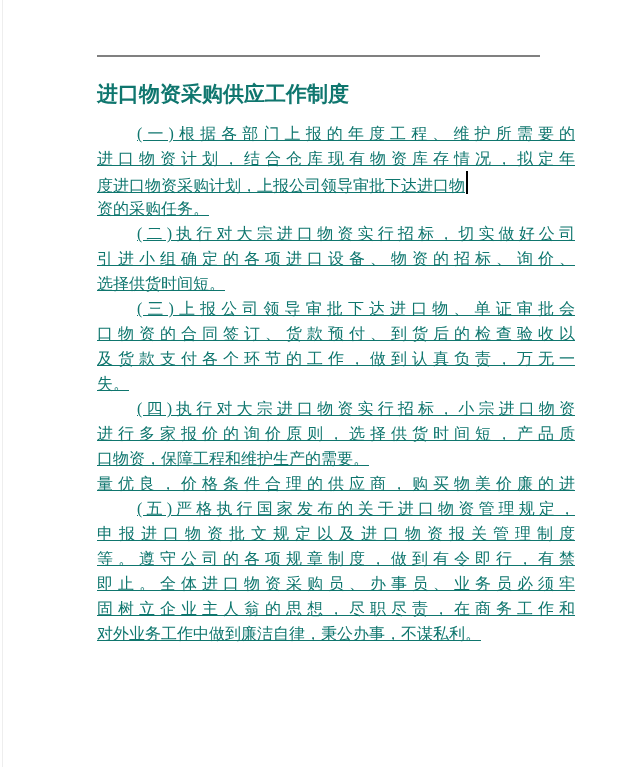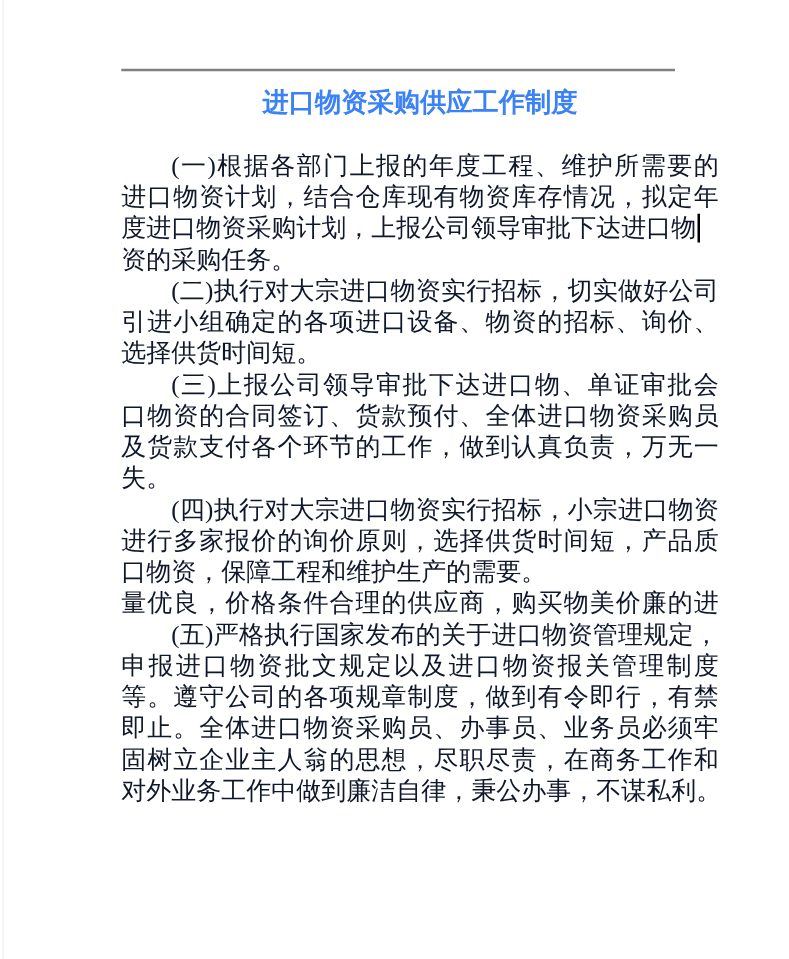"进口物资采购供应工作制度" .doc-title { color: #3b82f6 -> #0f766e; text-align: center -> none; top: 70px -> 81px }
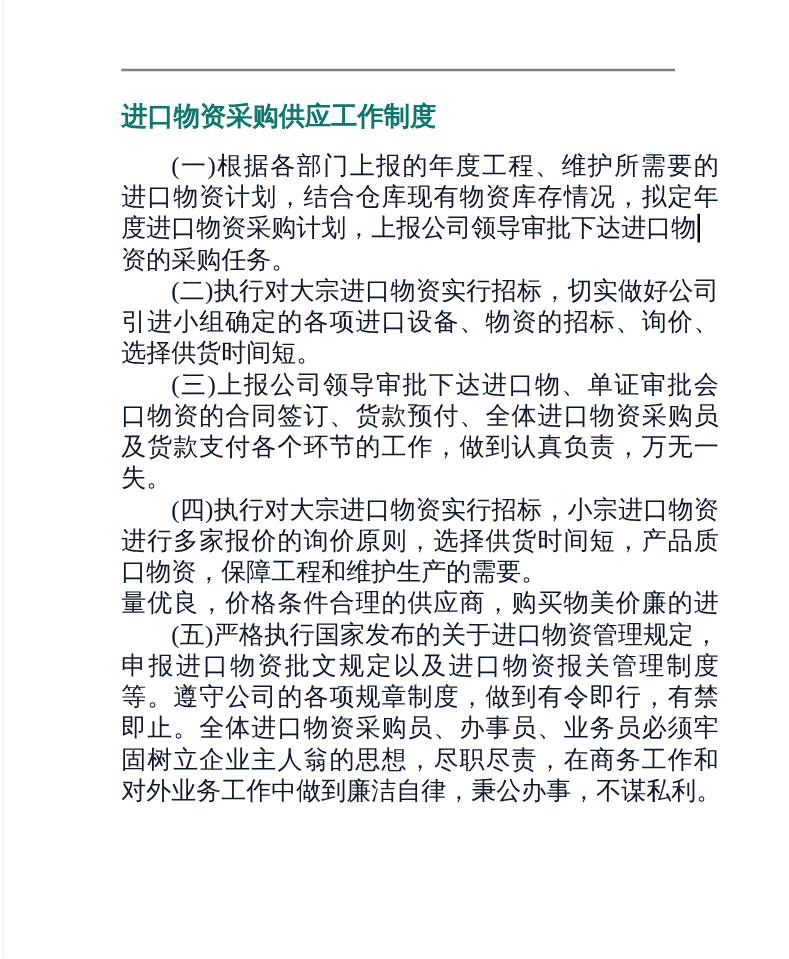"(一)根据各部门上报的年度工程、维护所需要的" .doc-body { color: #0f172a -> #0f766e; font-size: 20px -> 16px; text-decoration: none -> underline }
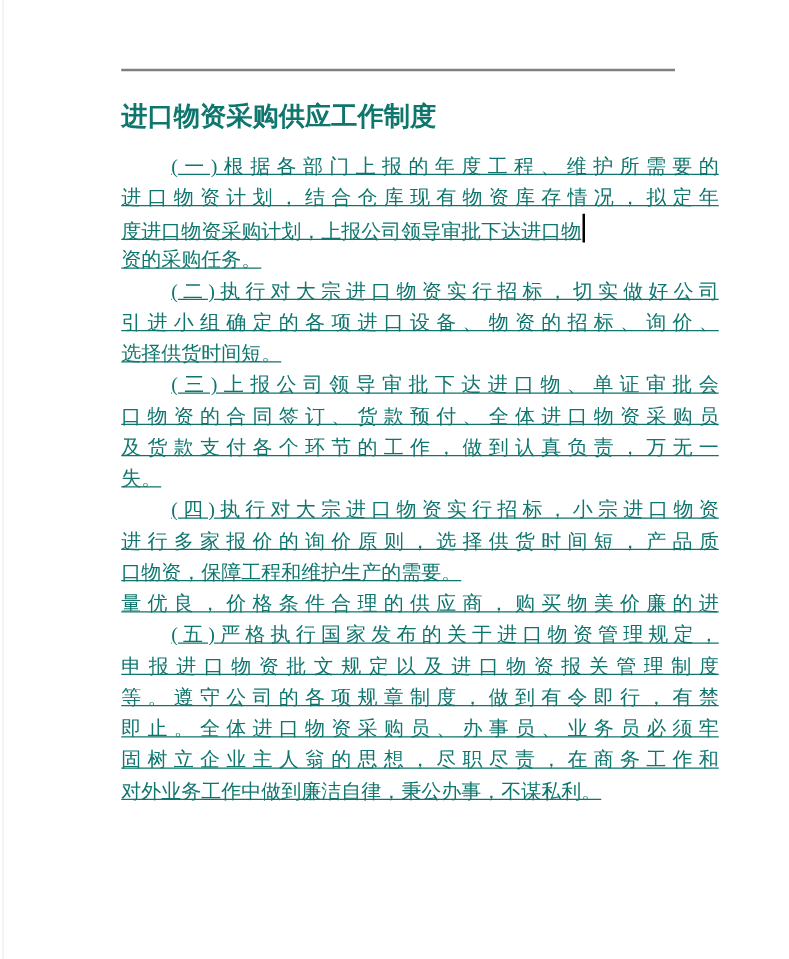"口物资的合同签订、货款预付、全体进口物资采购员" div.line { text: 全体进口物资采购员 -> 到货后的检查验收以 }
